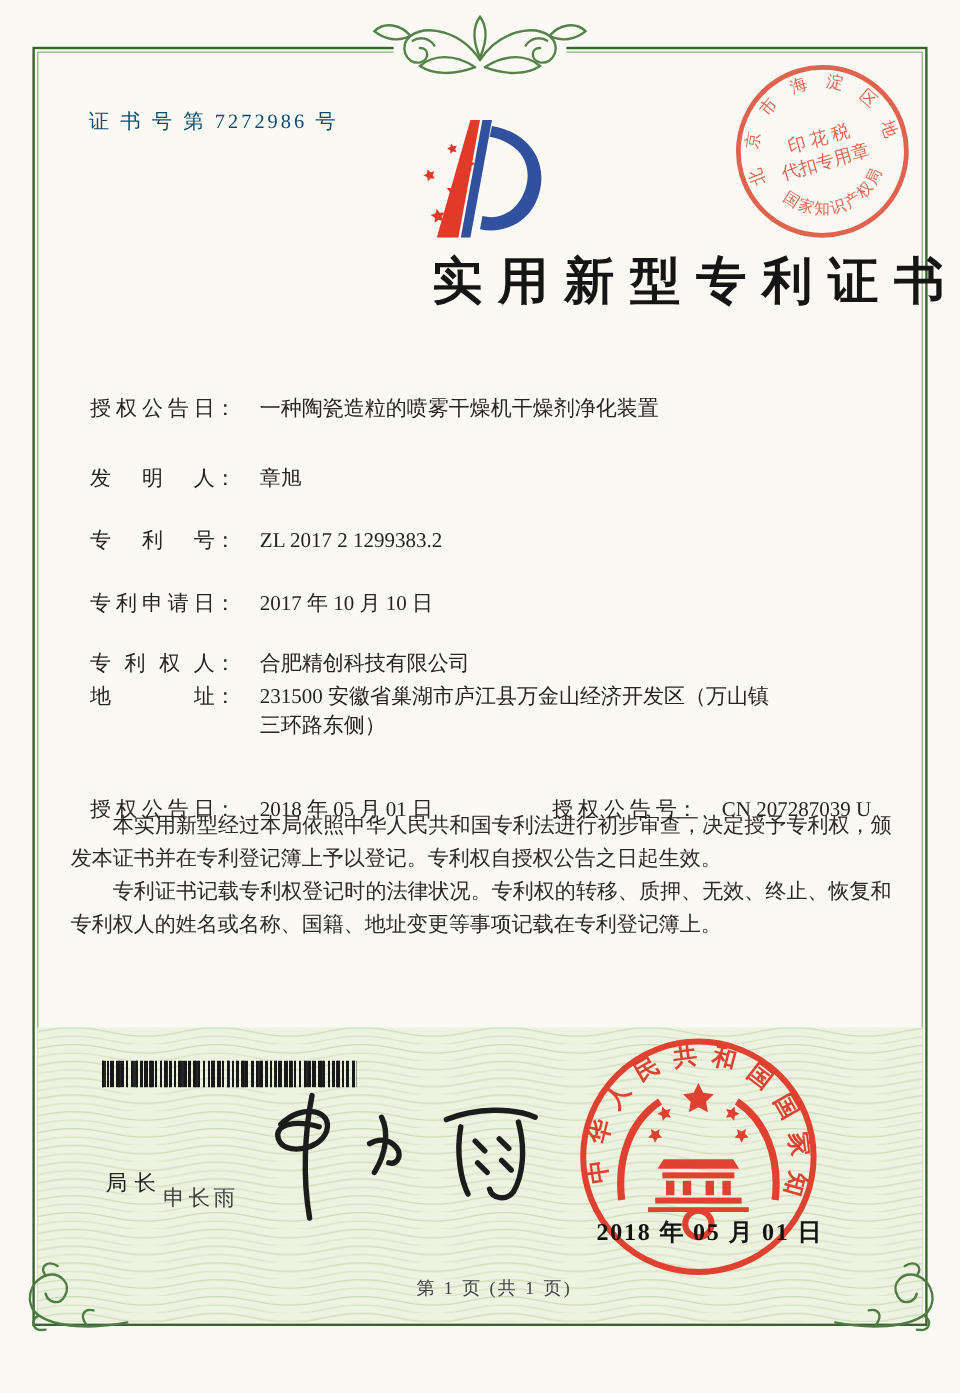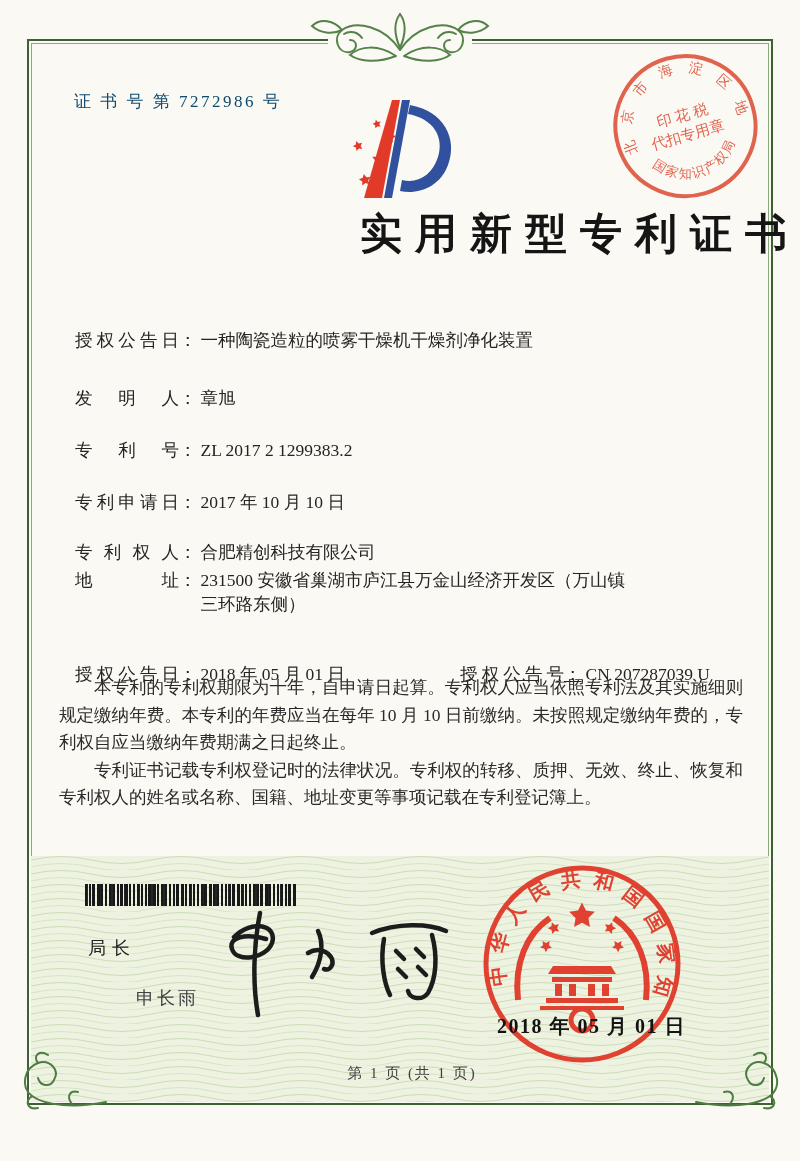"一种陶瓷造粒的喷雾干燥机干燥剂净化装置" .fvalue { margin-left: 4px -> 20px }
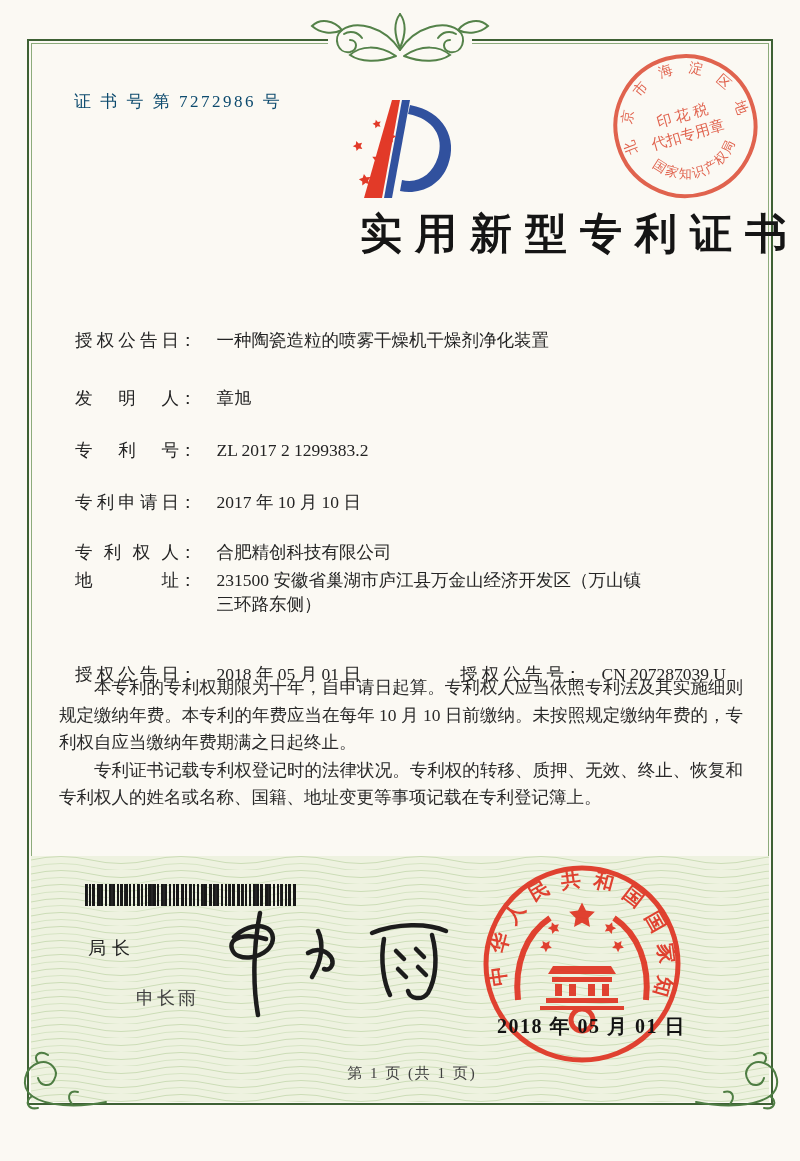"本实用新型经过本局依照中华人民共和国专利法进行初步审查，决定授予专利权，颁发本证" p { html: none -> <p>本实用新型经过本局依照中华人民共和国专利法进行初步审查，决定授予专利权，颁发本证书并在专利登记簿上予以登记。专利权自授权公告之日起生效。</p> }
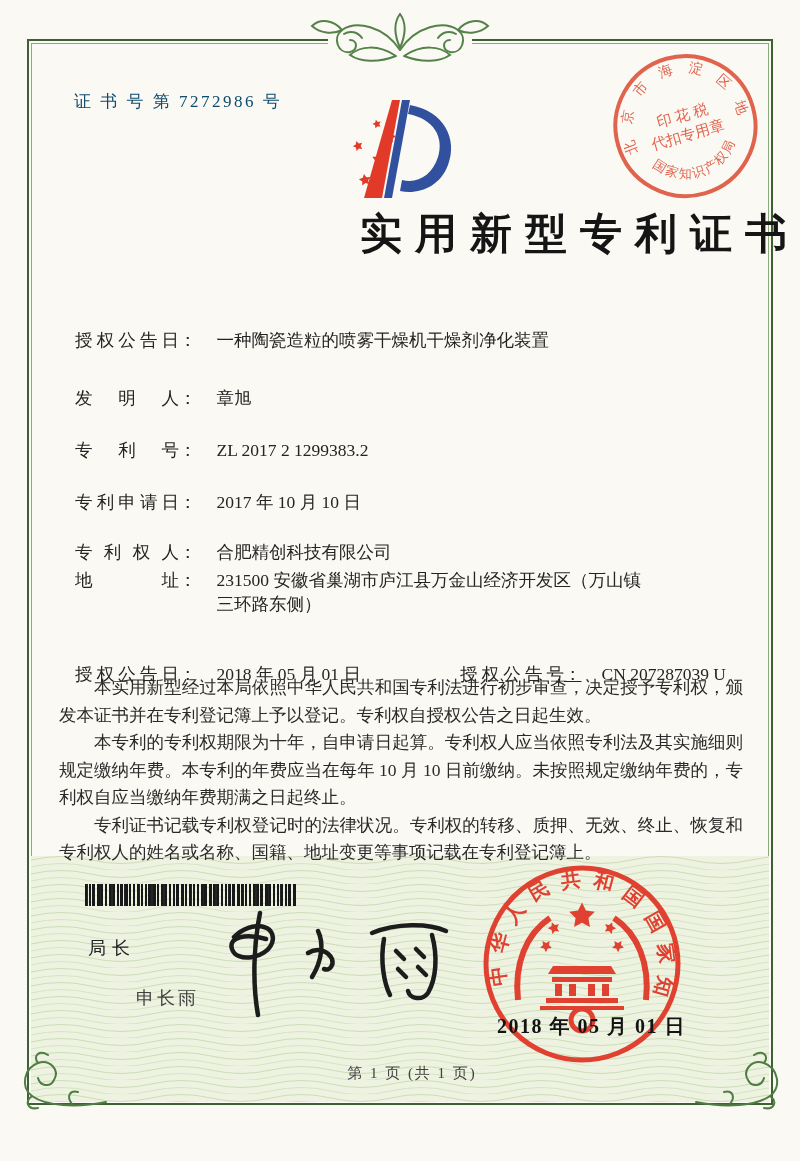"本专利的专利权期限为十年，自申请日起算。专利权人应当依照专利法及其实施细则规定缴" p { html: <p>本专利的专利权期限为十年，自申请日起算。专利权人应当依照专利法及其实施细则规定缴纳年费。本专利的年费应当在每年 10 月 10 日前缴纳。未按照规定缴纳年费的，专利权自应当缴纳年费期满之日起终止。</p> -> none }
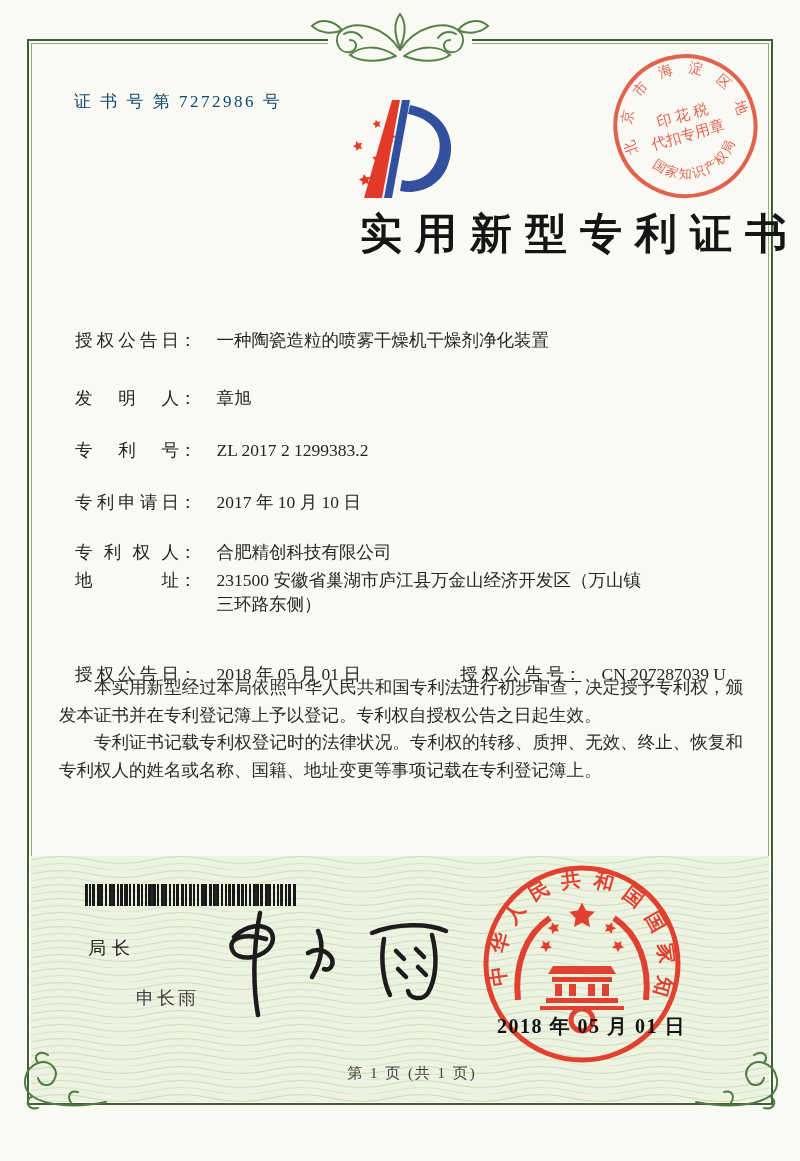"局长" .sig-title { top: 936px -> 974px }
